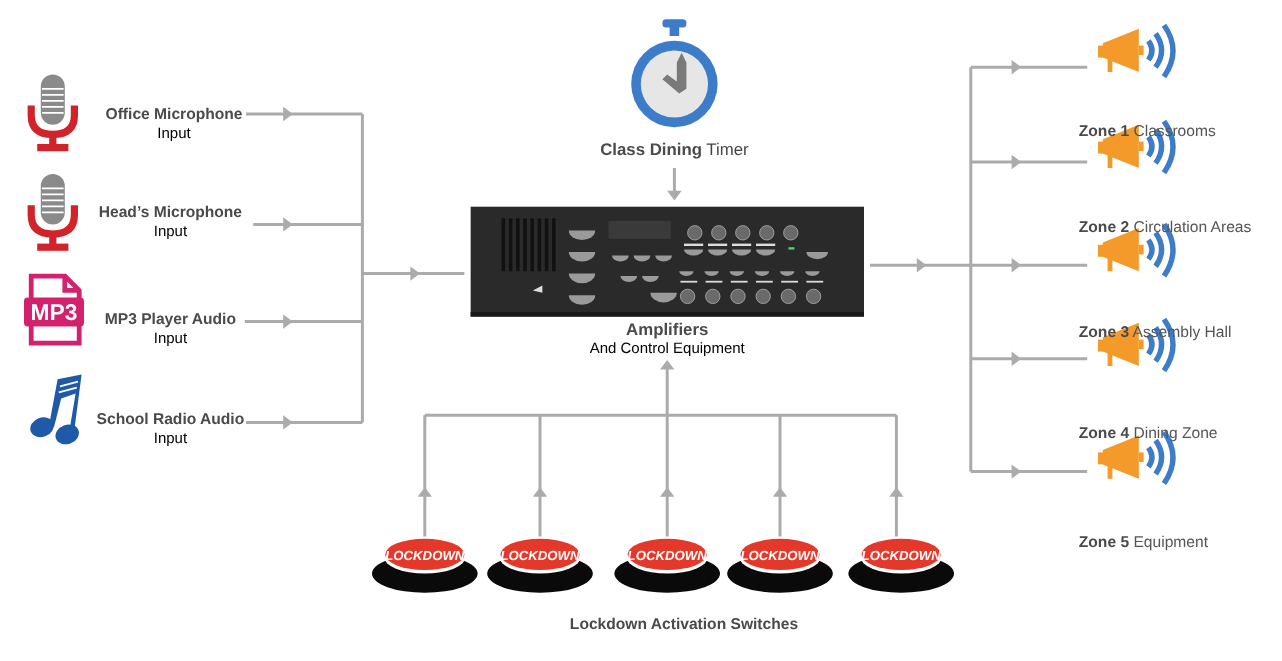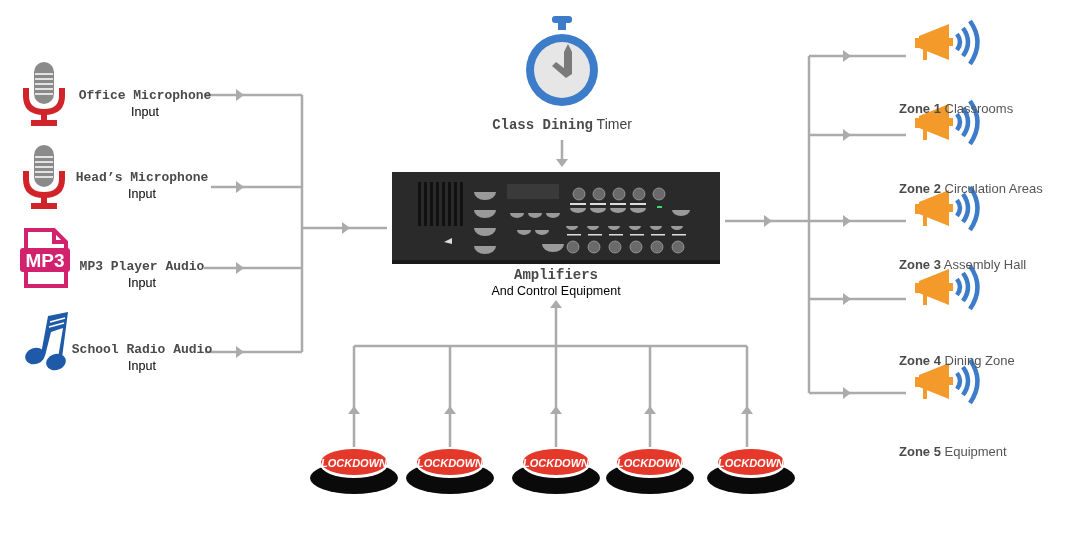"Office Microphone" .lbl b { font-family: Liberation Mono, monospace -> none }
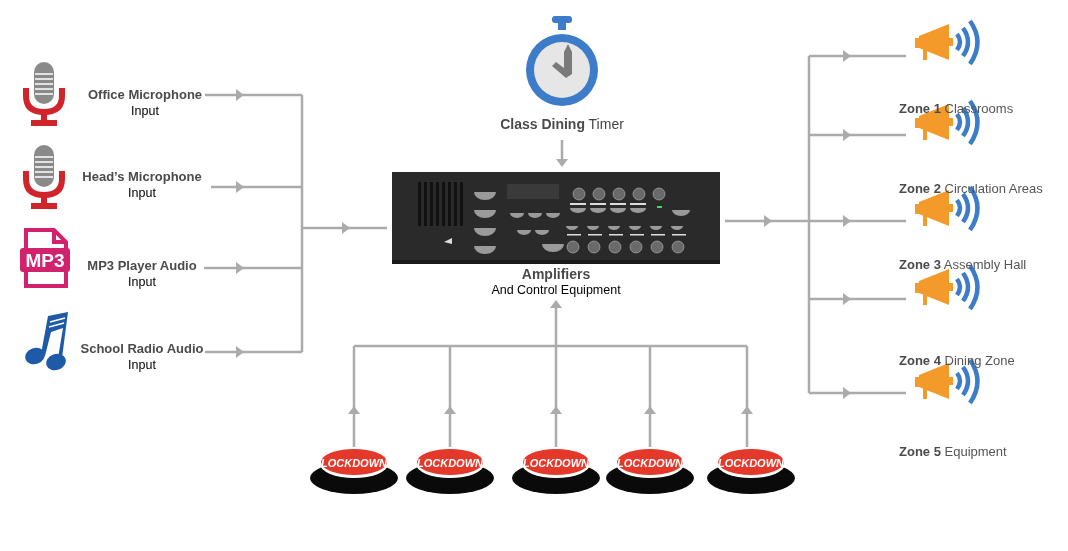"Zone 3 Assembly Hall" div.zone-lbl { top: 233px -> 245px }
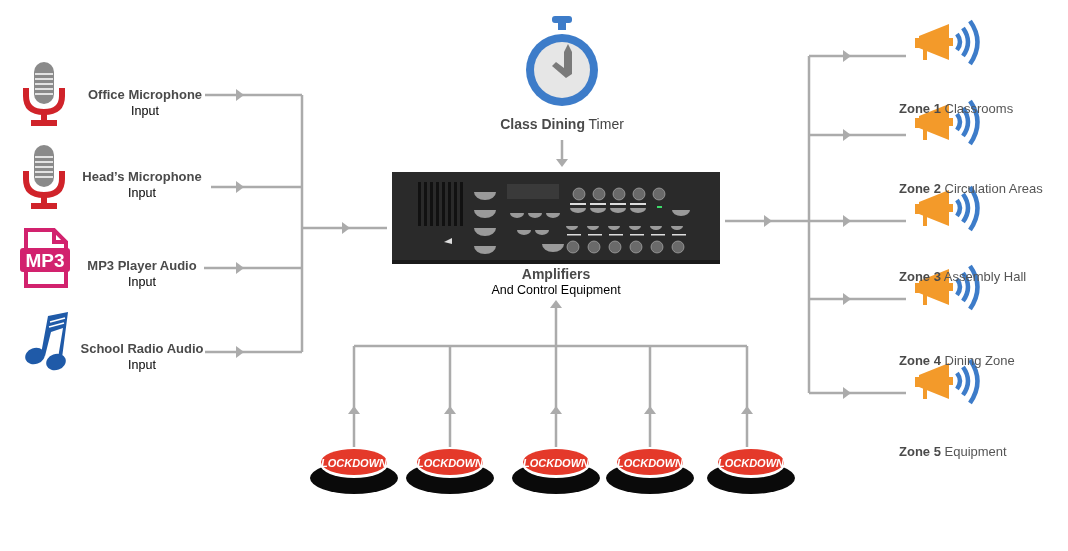"Lockdown Activation Switches" b { html: none -> <b>Lockdown Activation Switches</b> }
